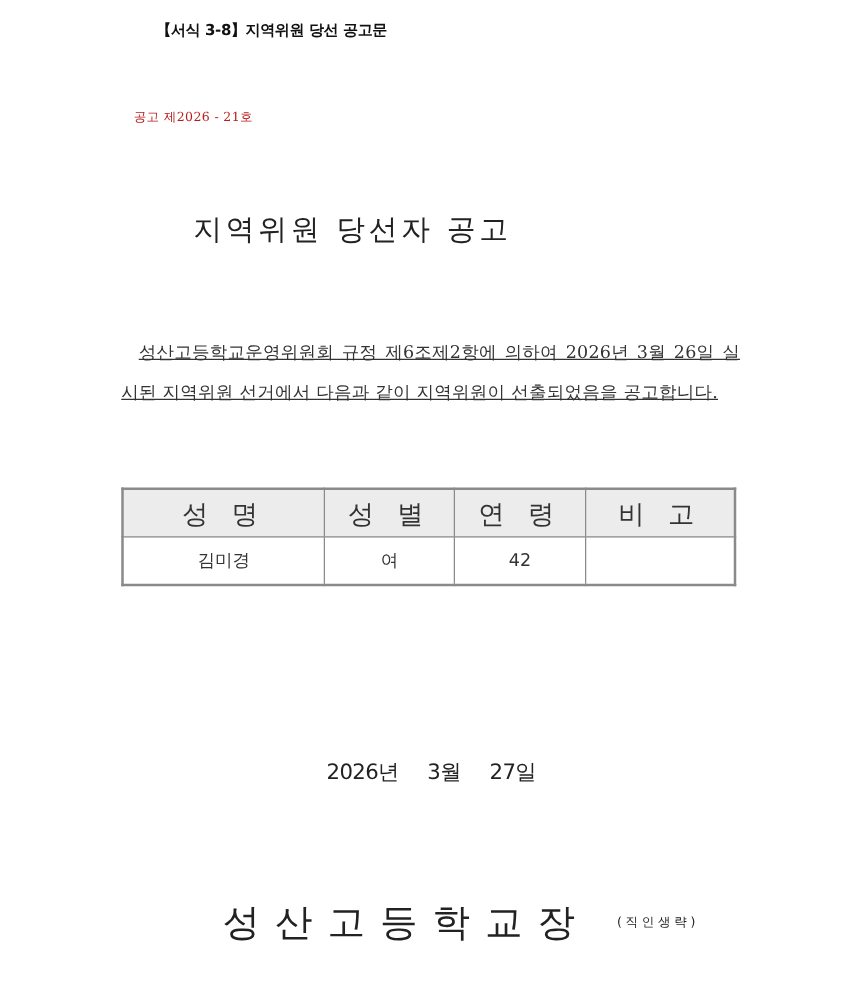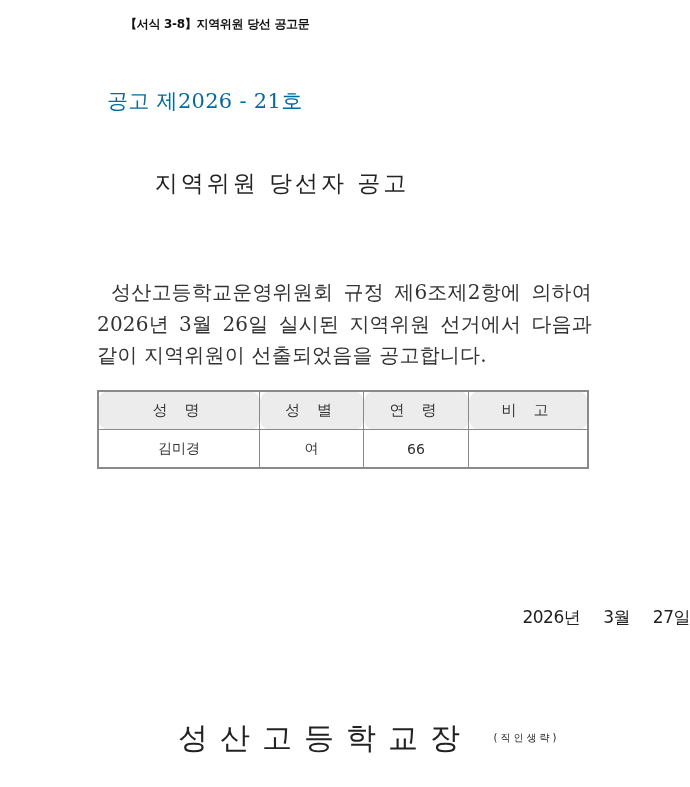"공고 제2026 - 21호" .notice-no { color: #0369a1 -> #b91c1c; font-size: 21px -> 10px }
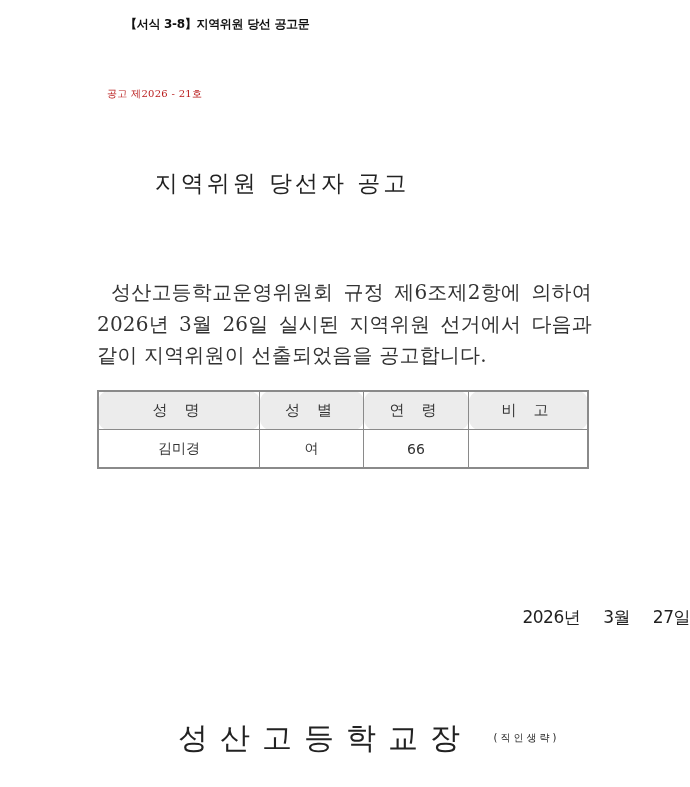"성산고등학교운영위원회 규정 제6조제2항에 의하여 2026년" .body-text { font-size: 20px -> 14px; text-decoration: none -> underline; top: 277px -> 267px }
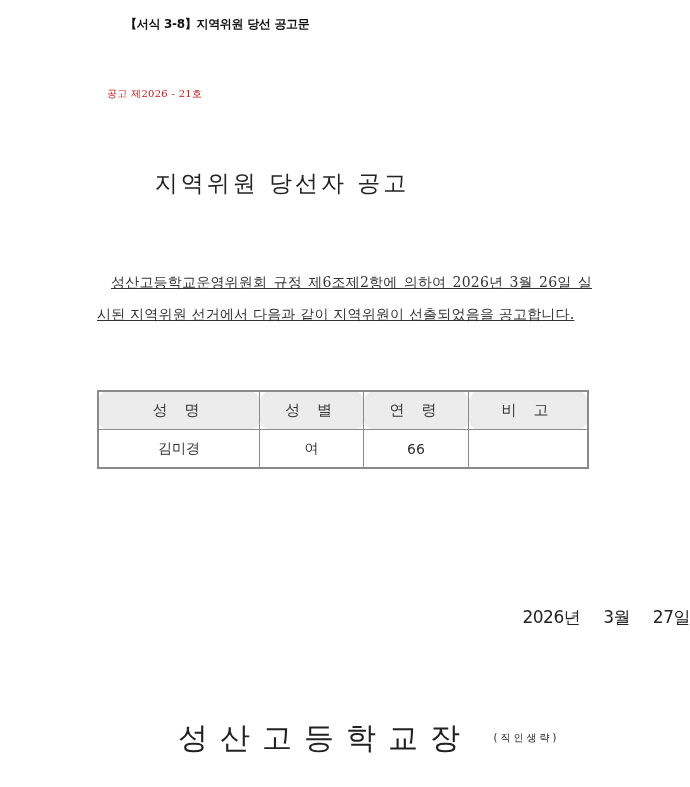"성 명" table.result th { border-radius: 11px -> none; font-size: 15px -> 21px }
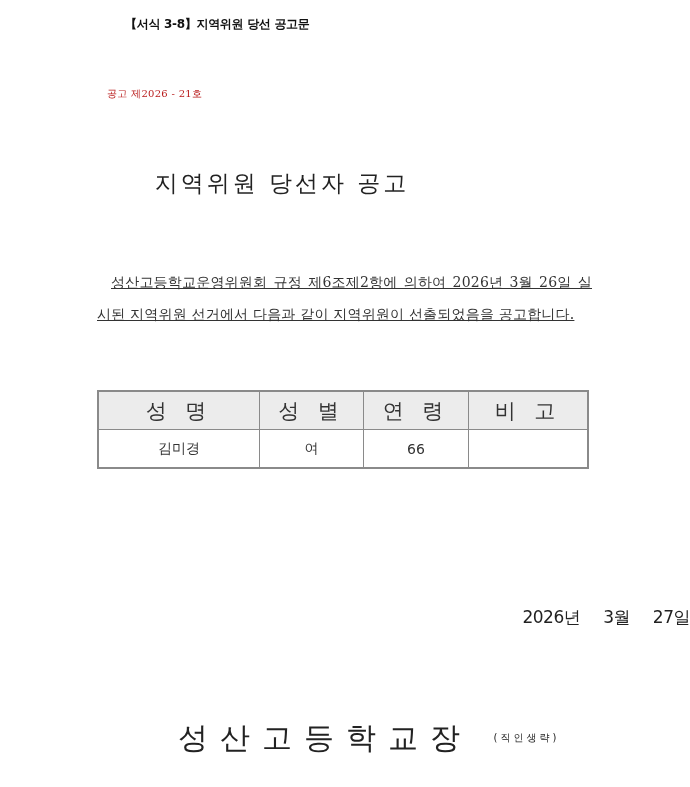"66" td { text: 66 -> 42 }
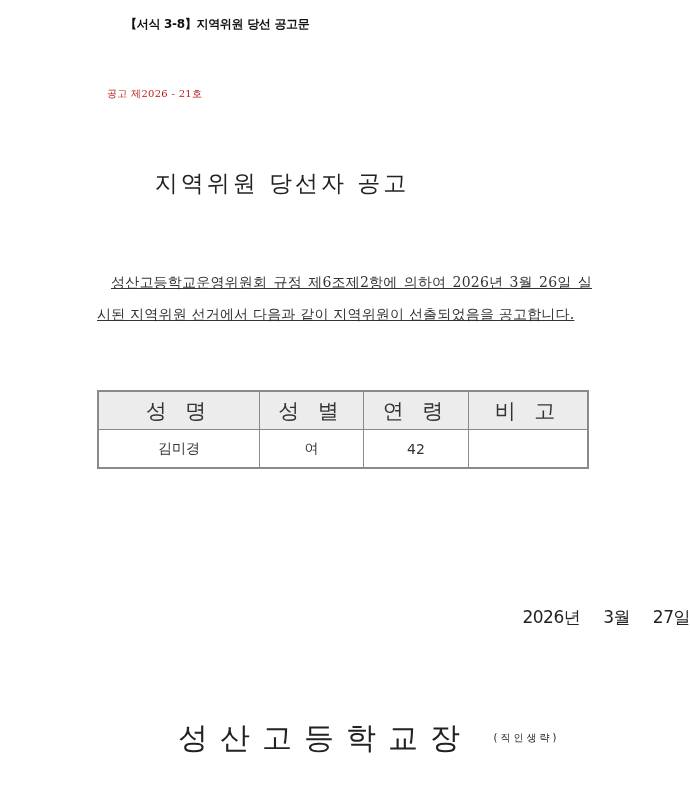"2026년 3월 27일" .date { text-align: right -> center }
